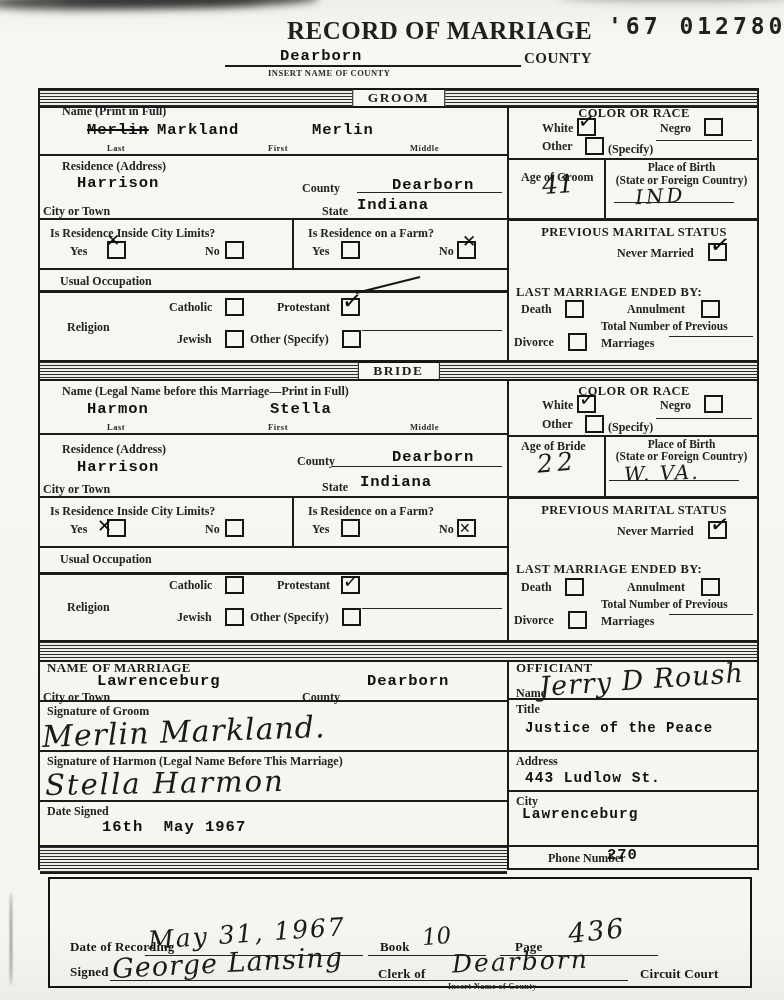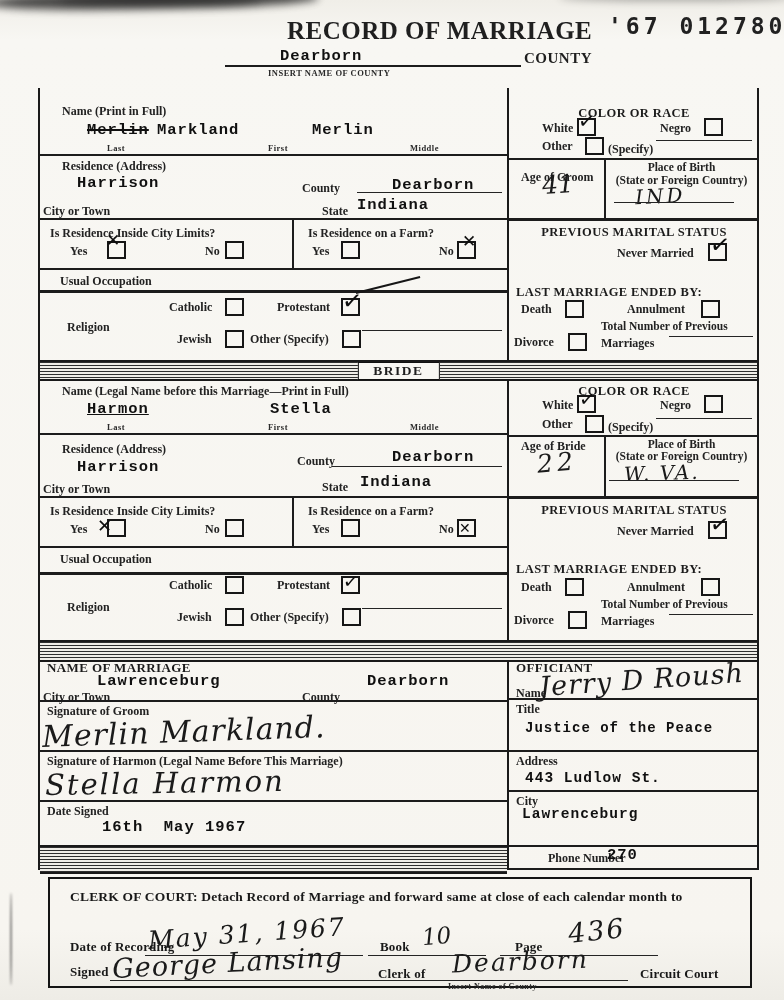"GROOM" div.band { html: none -> <div> <span>GROOM</span> </div> }
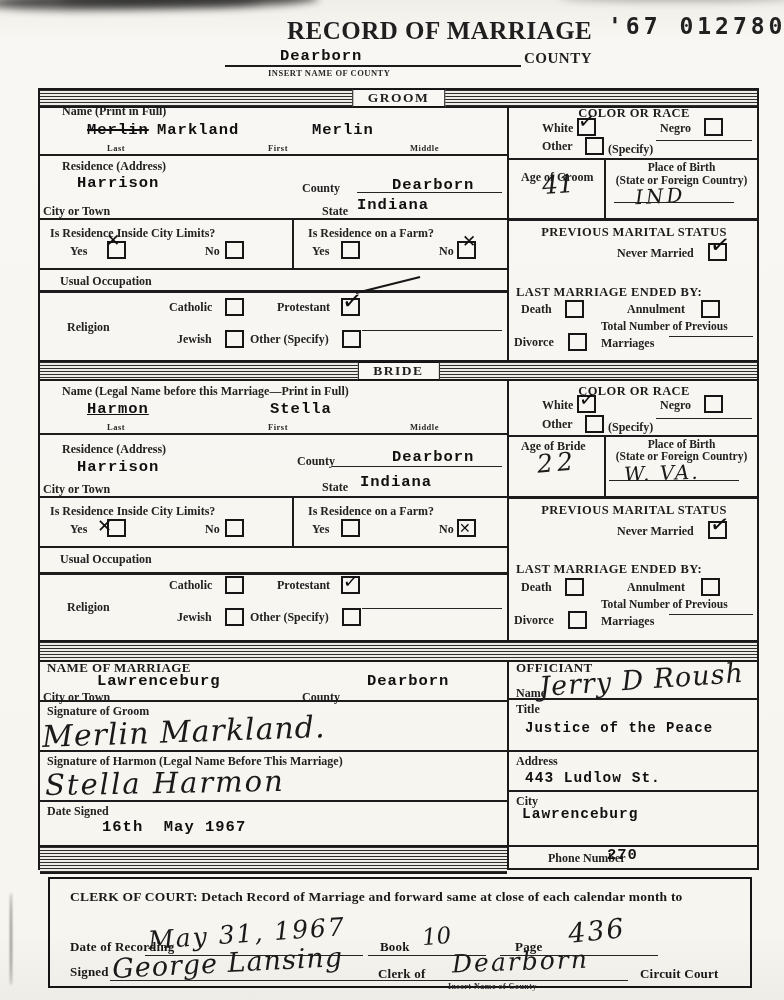"Harmon" div.mono { text-decoration: underline -> none }
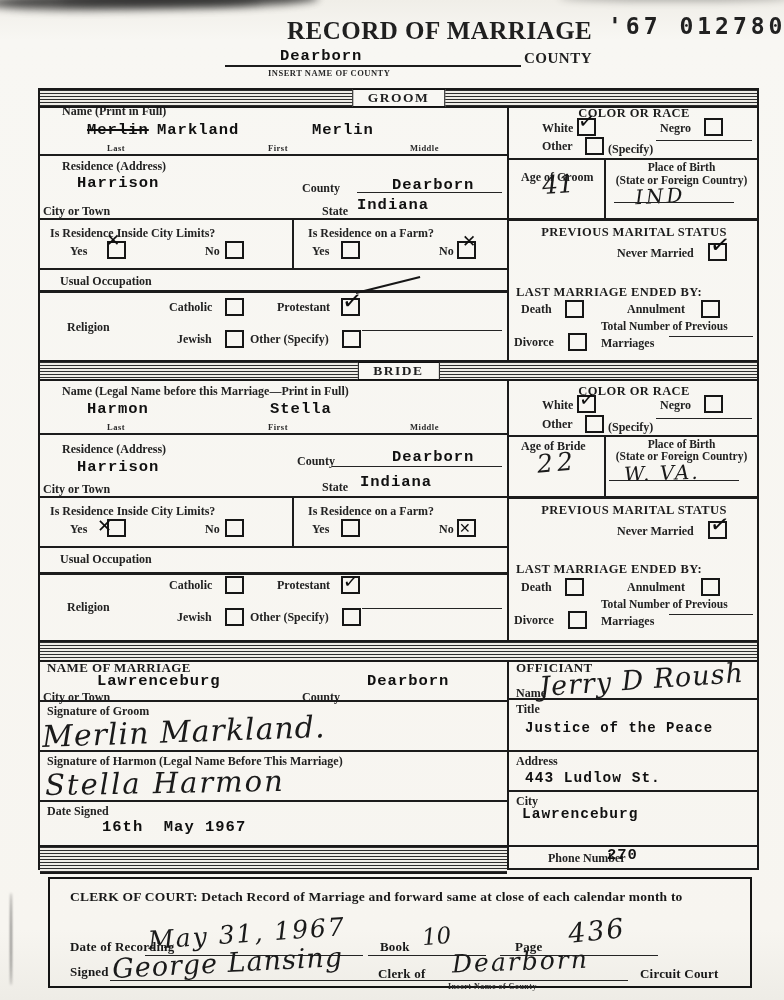"CLERK OF COURT: Detach Record" div.clerk-line { html: <div>CLERK OF COURT: Detach Record of Marriage and forward same at close of each calendar month to</div> -> none }
